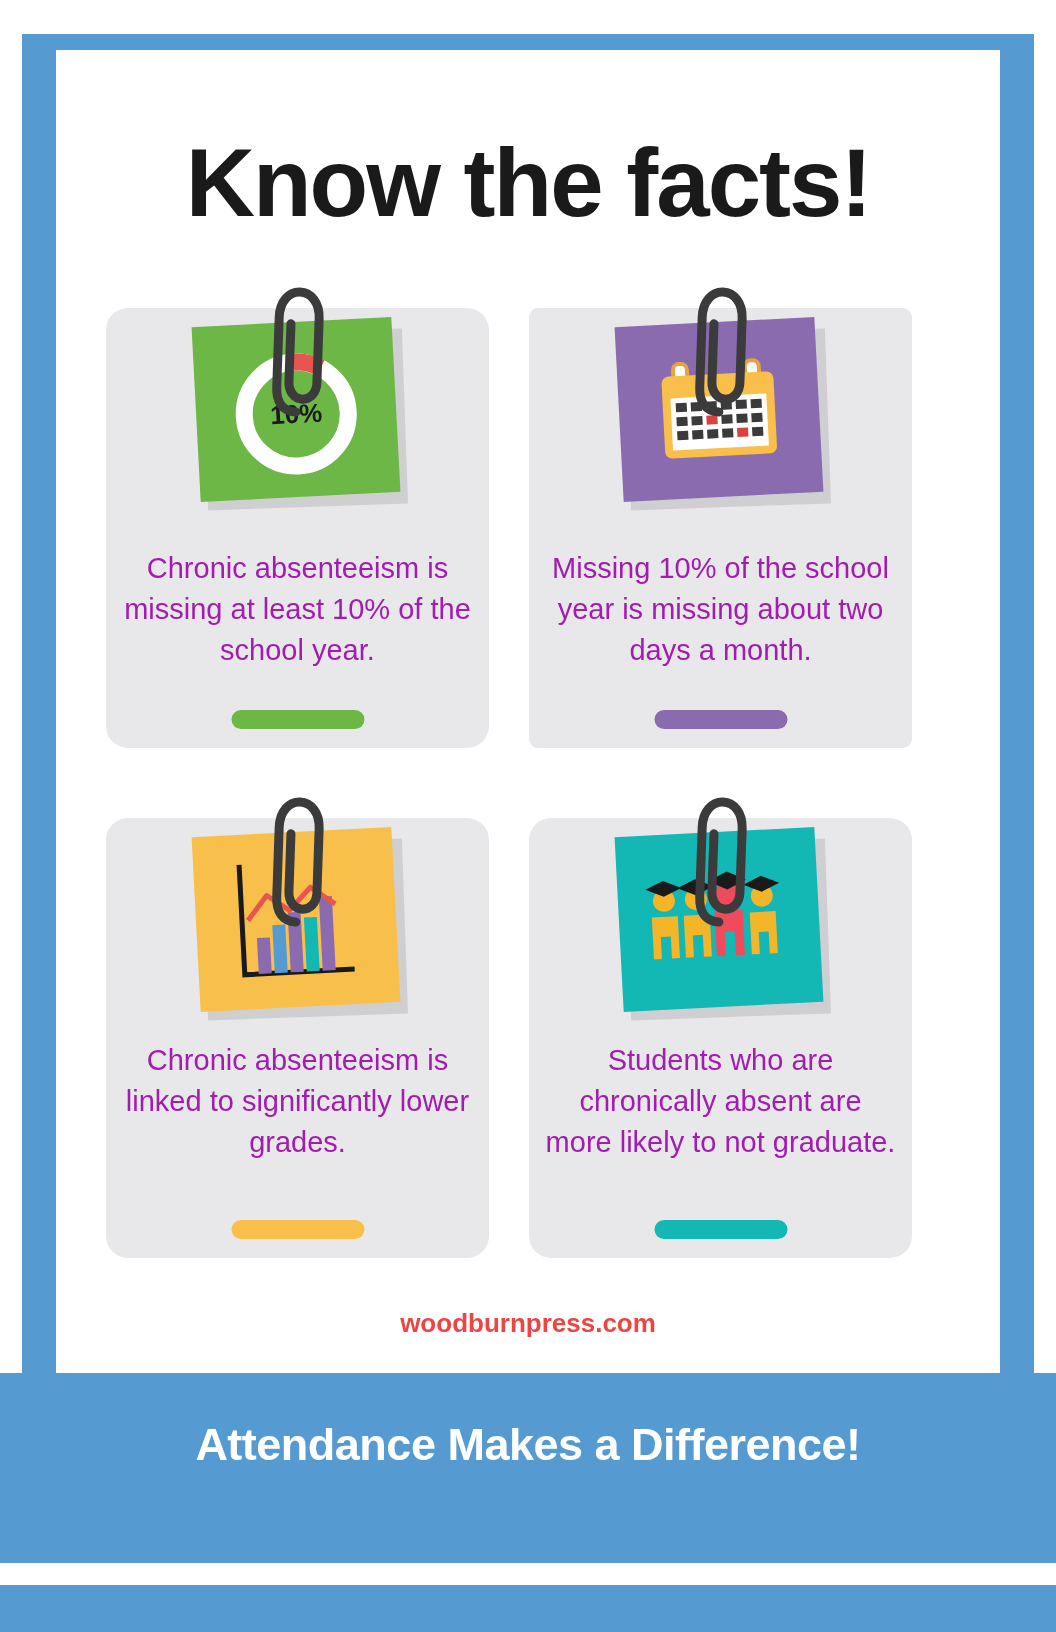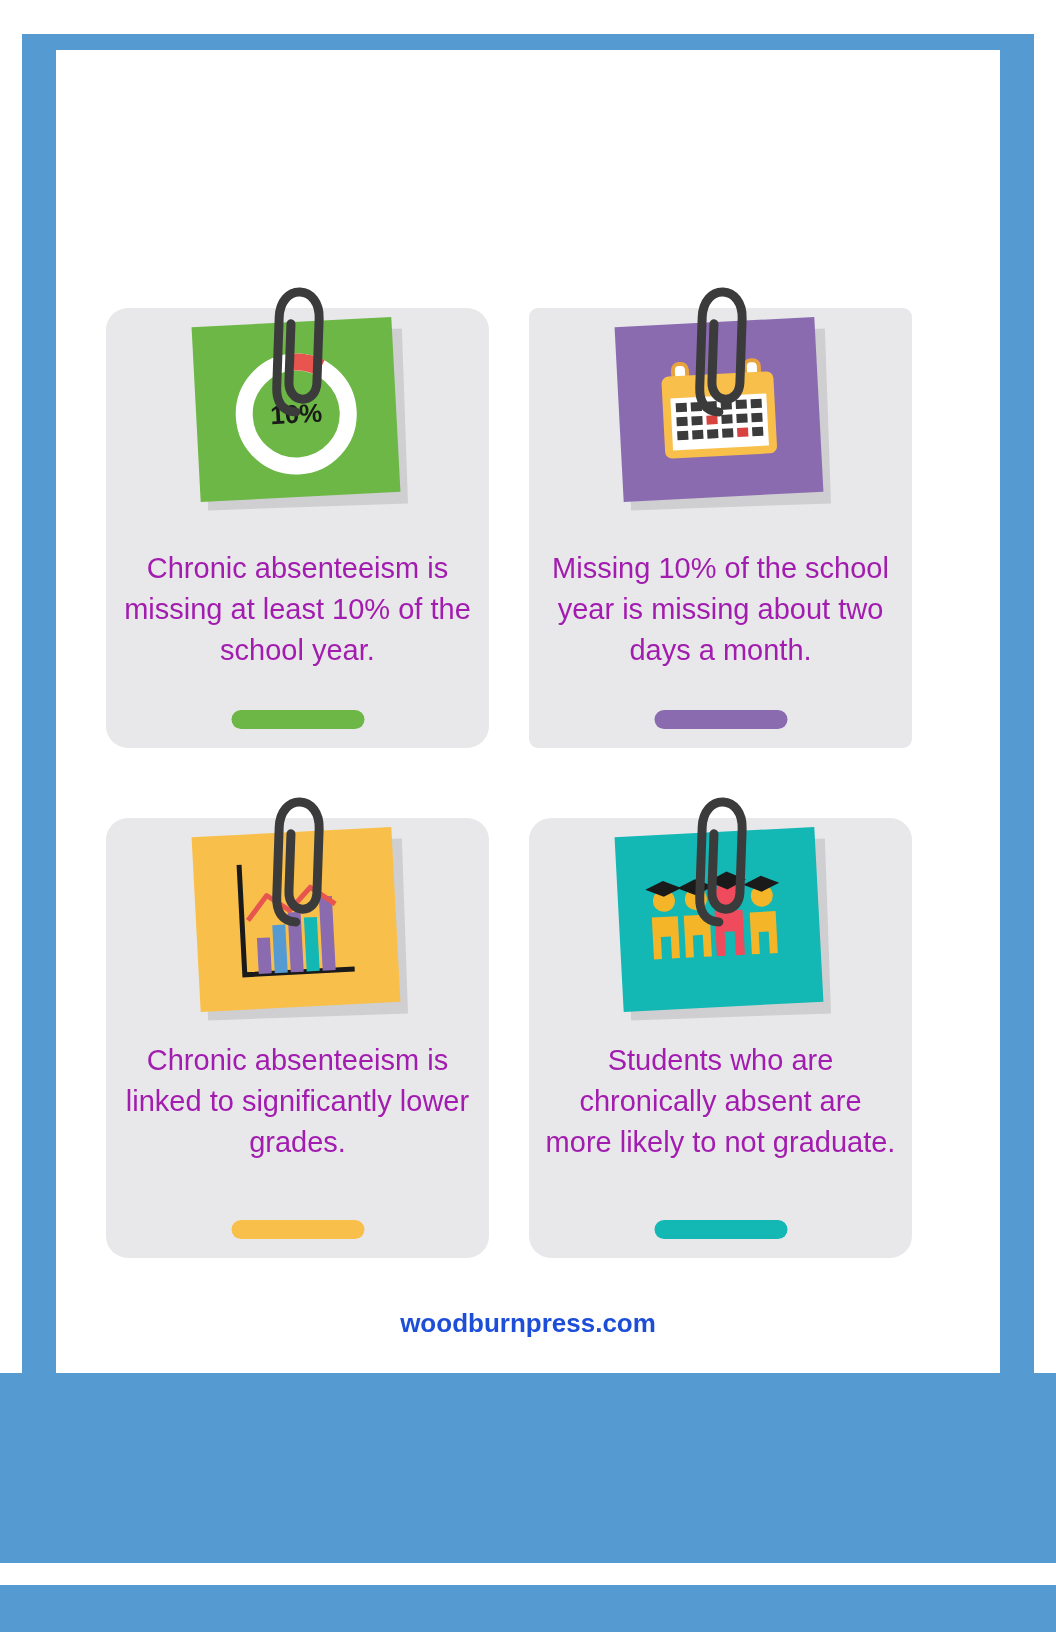"Know the facts!" div.title { html: none -> <div>Know the facts!</div> }
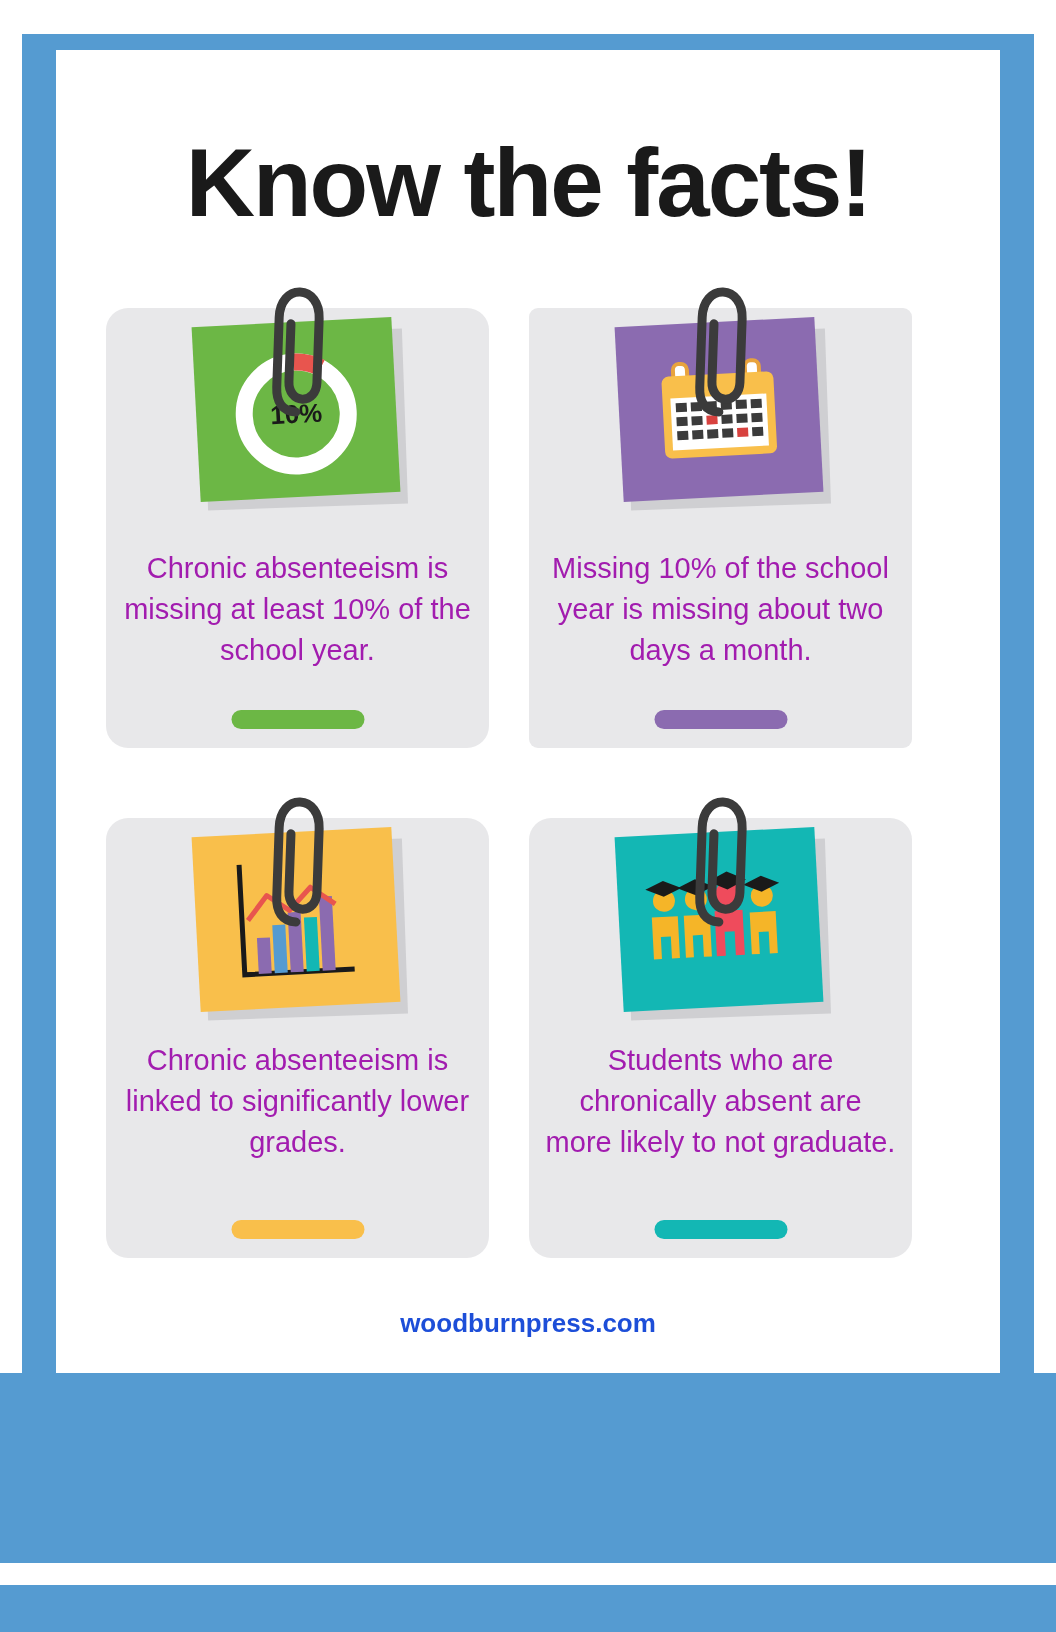"woodburnpress.com" .footer { color: #1d4ed8 -> #ef4444 }
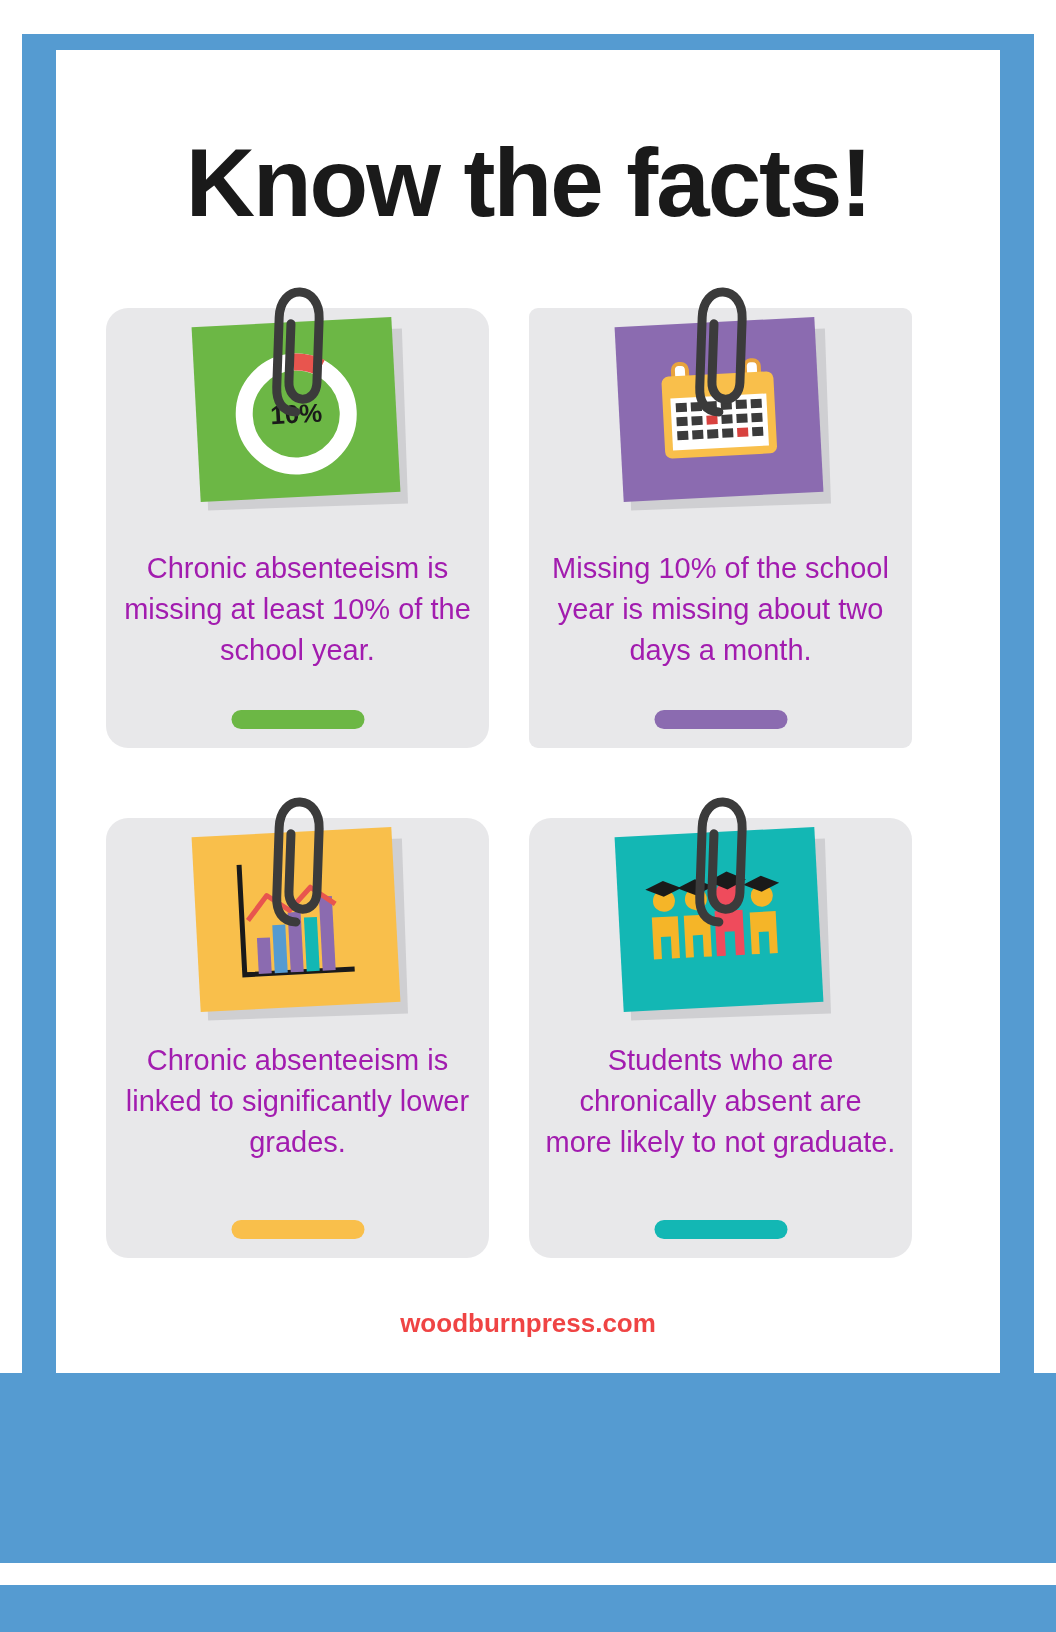"Attendance Makes a Difference!" div.banner-text { html: none -> <div>Attendance Makes a Difference!</div> }
